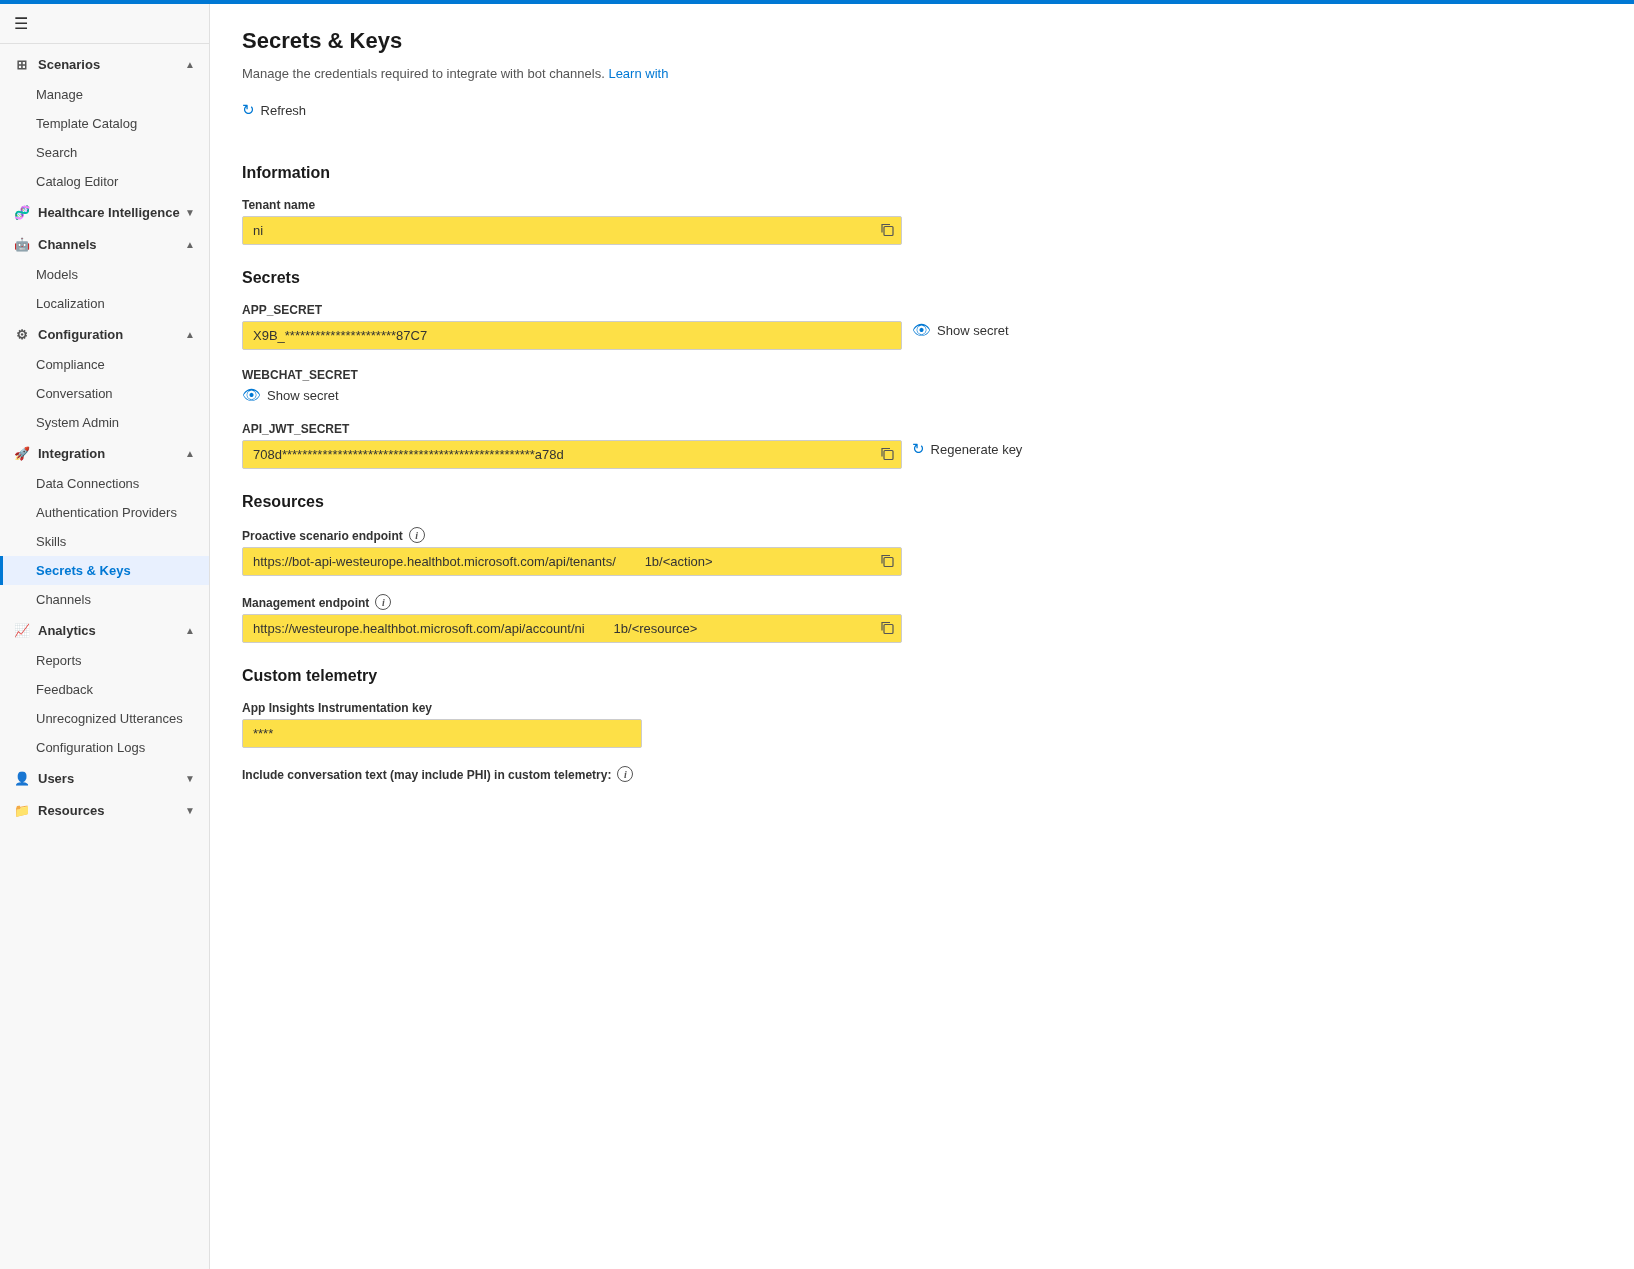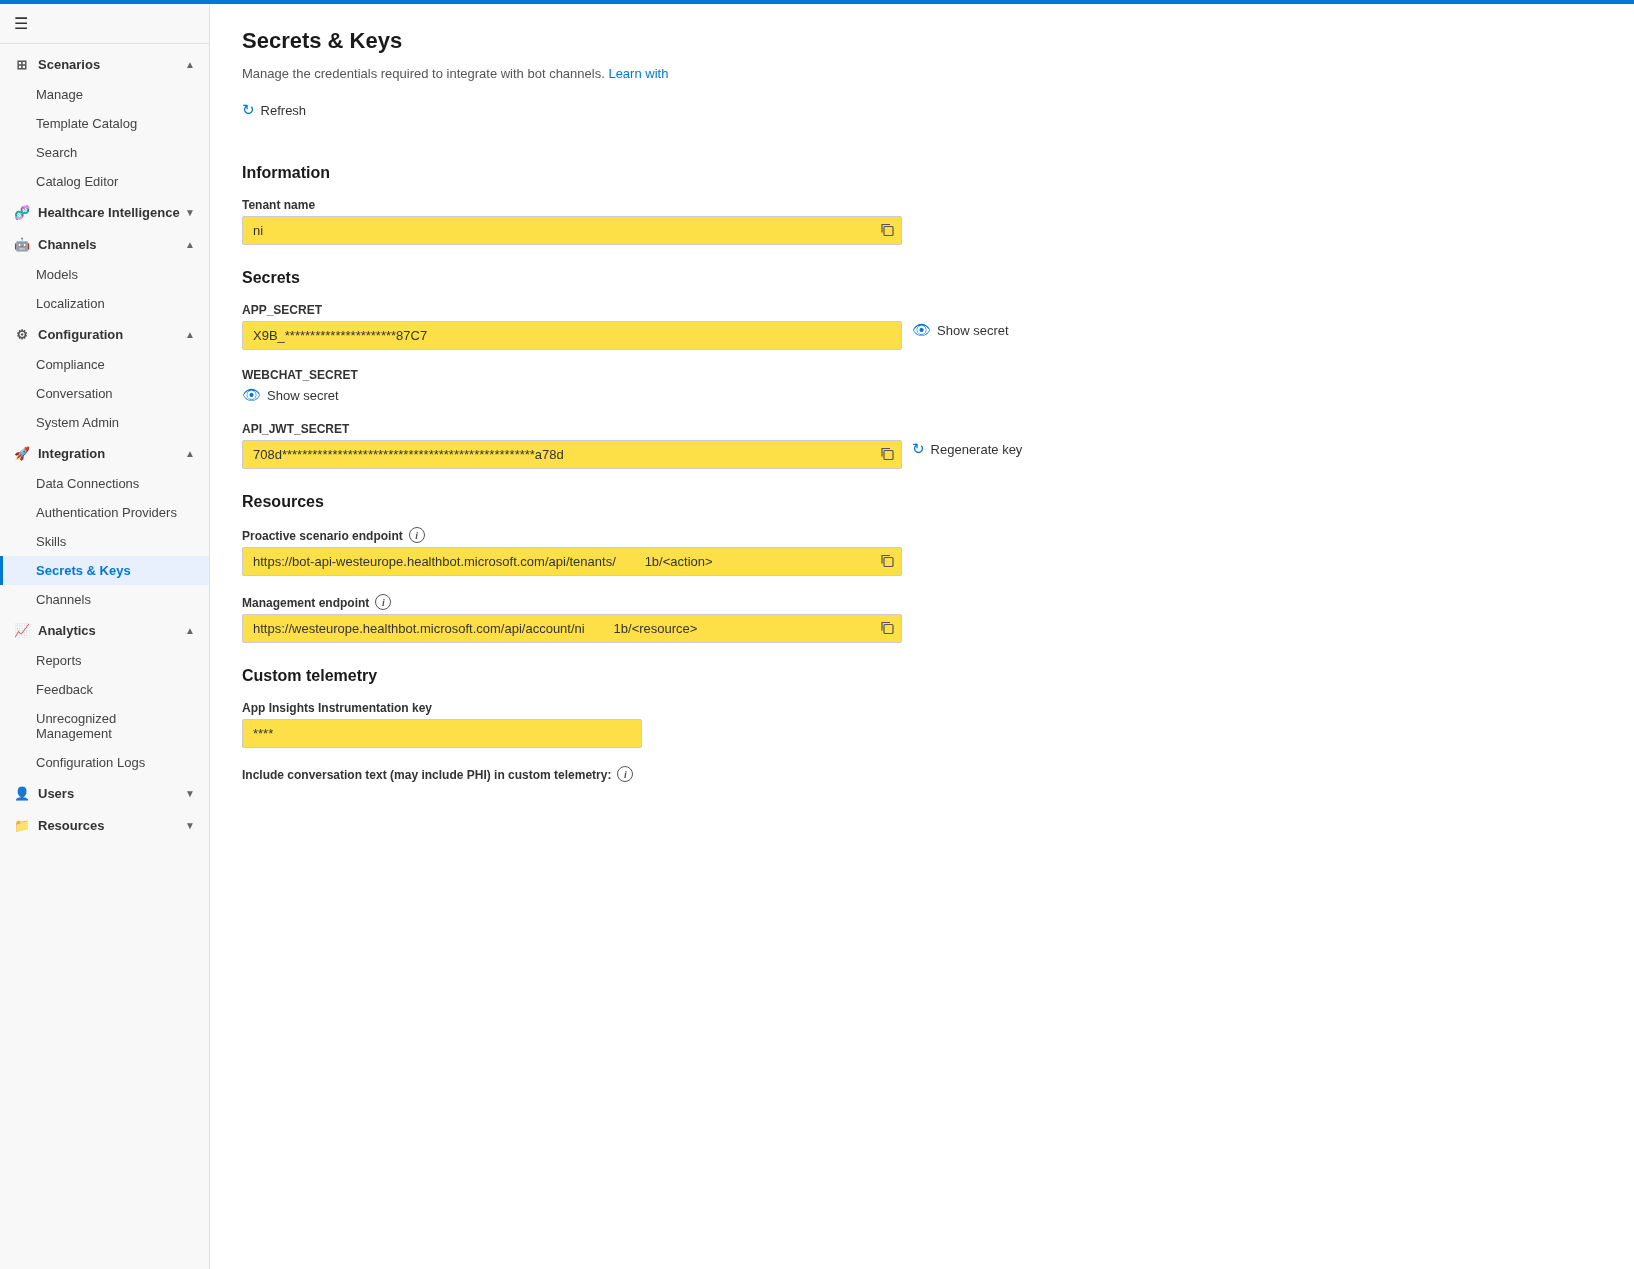"Unrecognized Management" span { text: Management -> Utterances }
